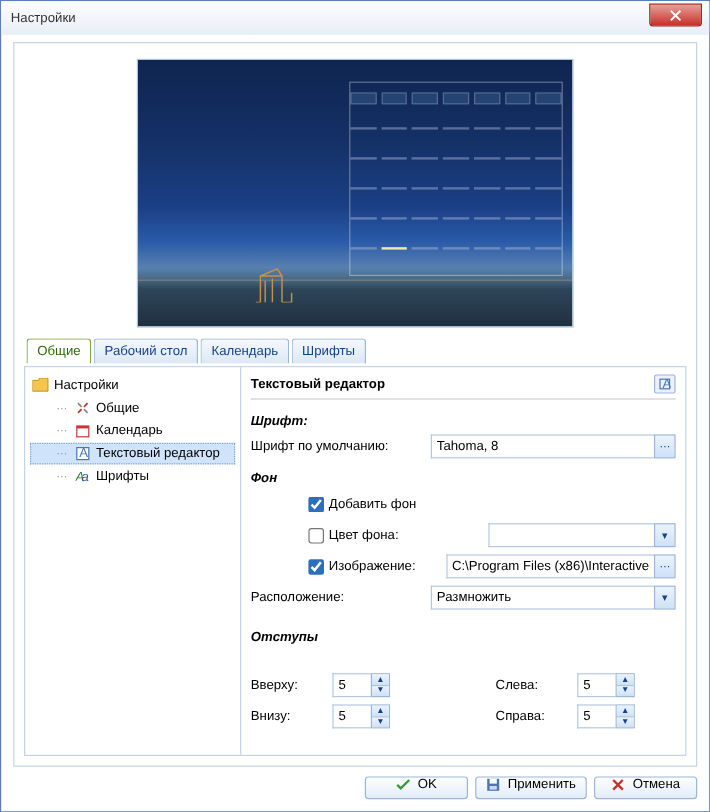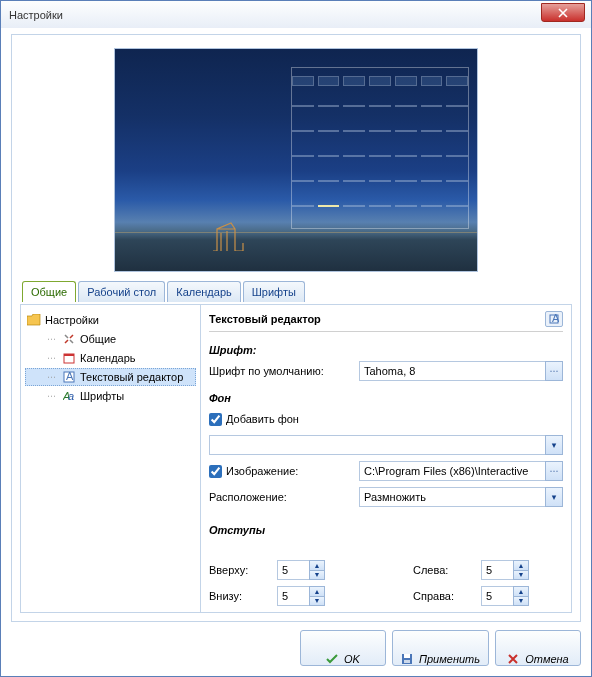"Добавить фон" .lbl-check { margin-left: none -> 48px }
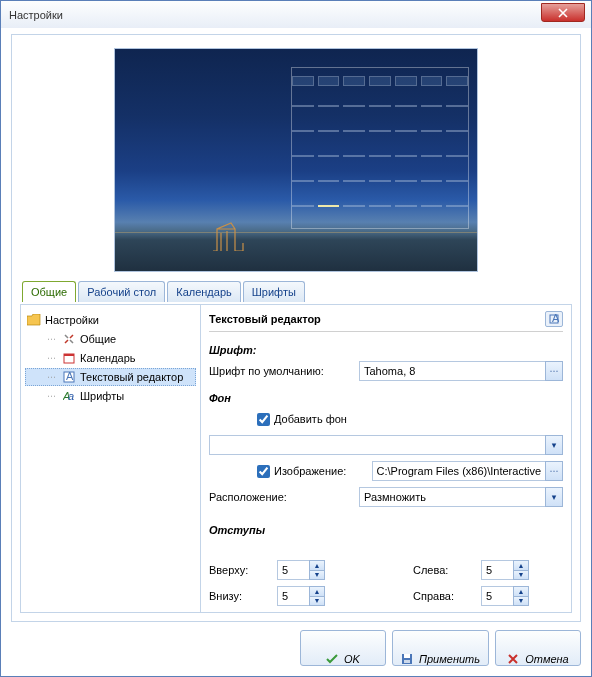"Цвет фона:" label.lbl-check { html: none -> <label> <input> <span>Цвет фона:</span> </label> }
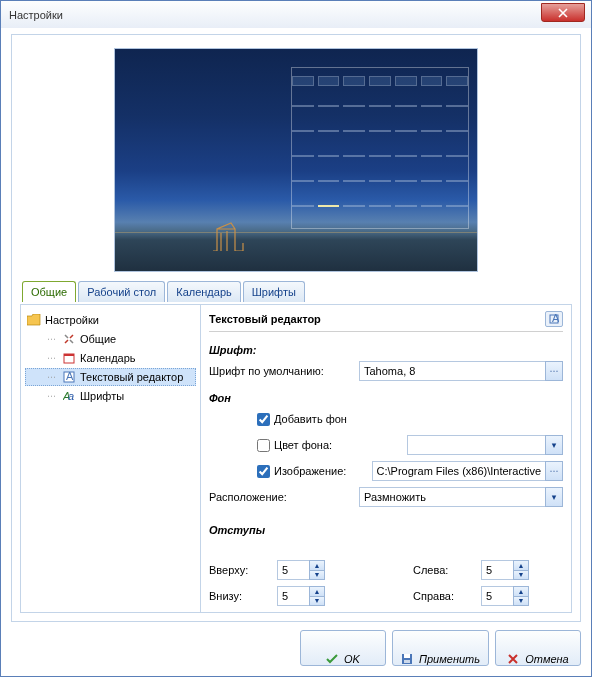"OK" .btn { align-items: flex-end -> flex-start; font-style: italic -> none; height: 36px -> 19px }
